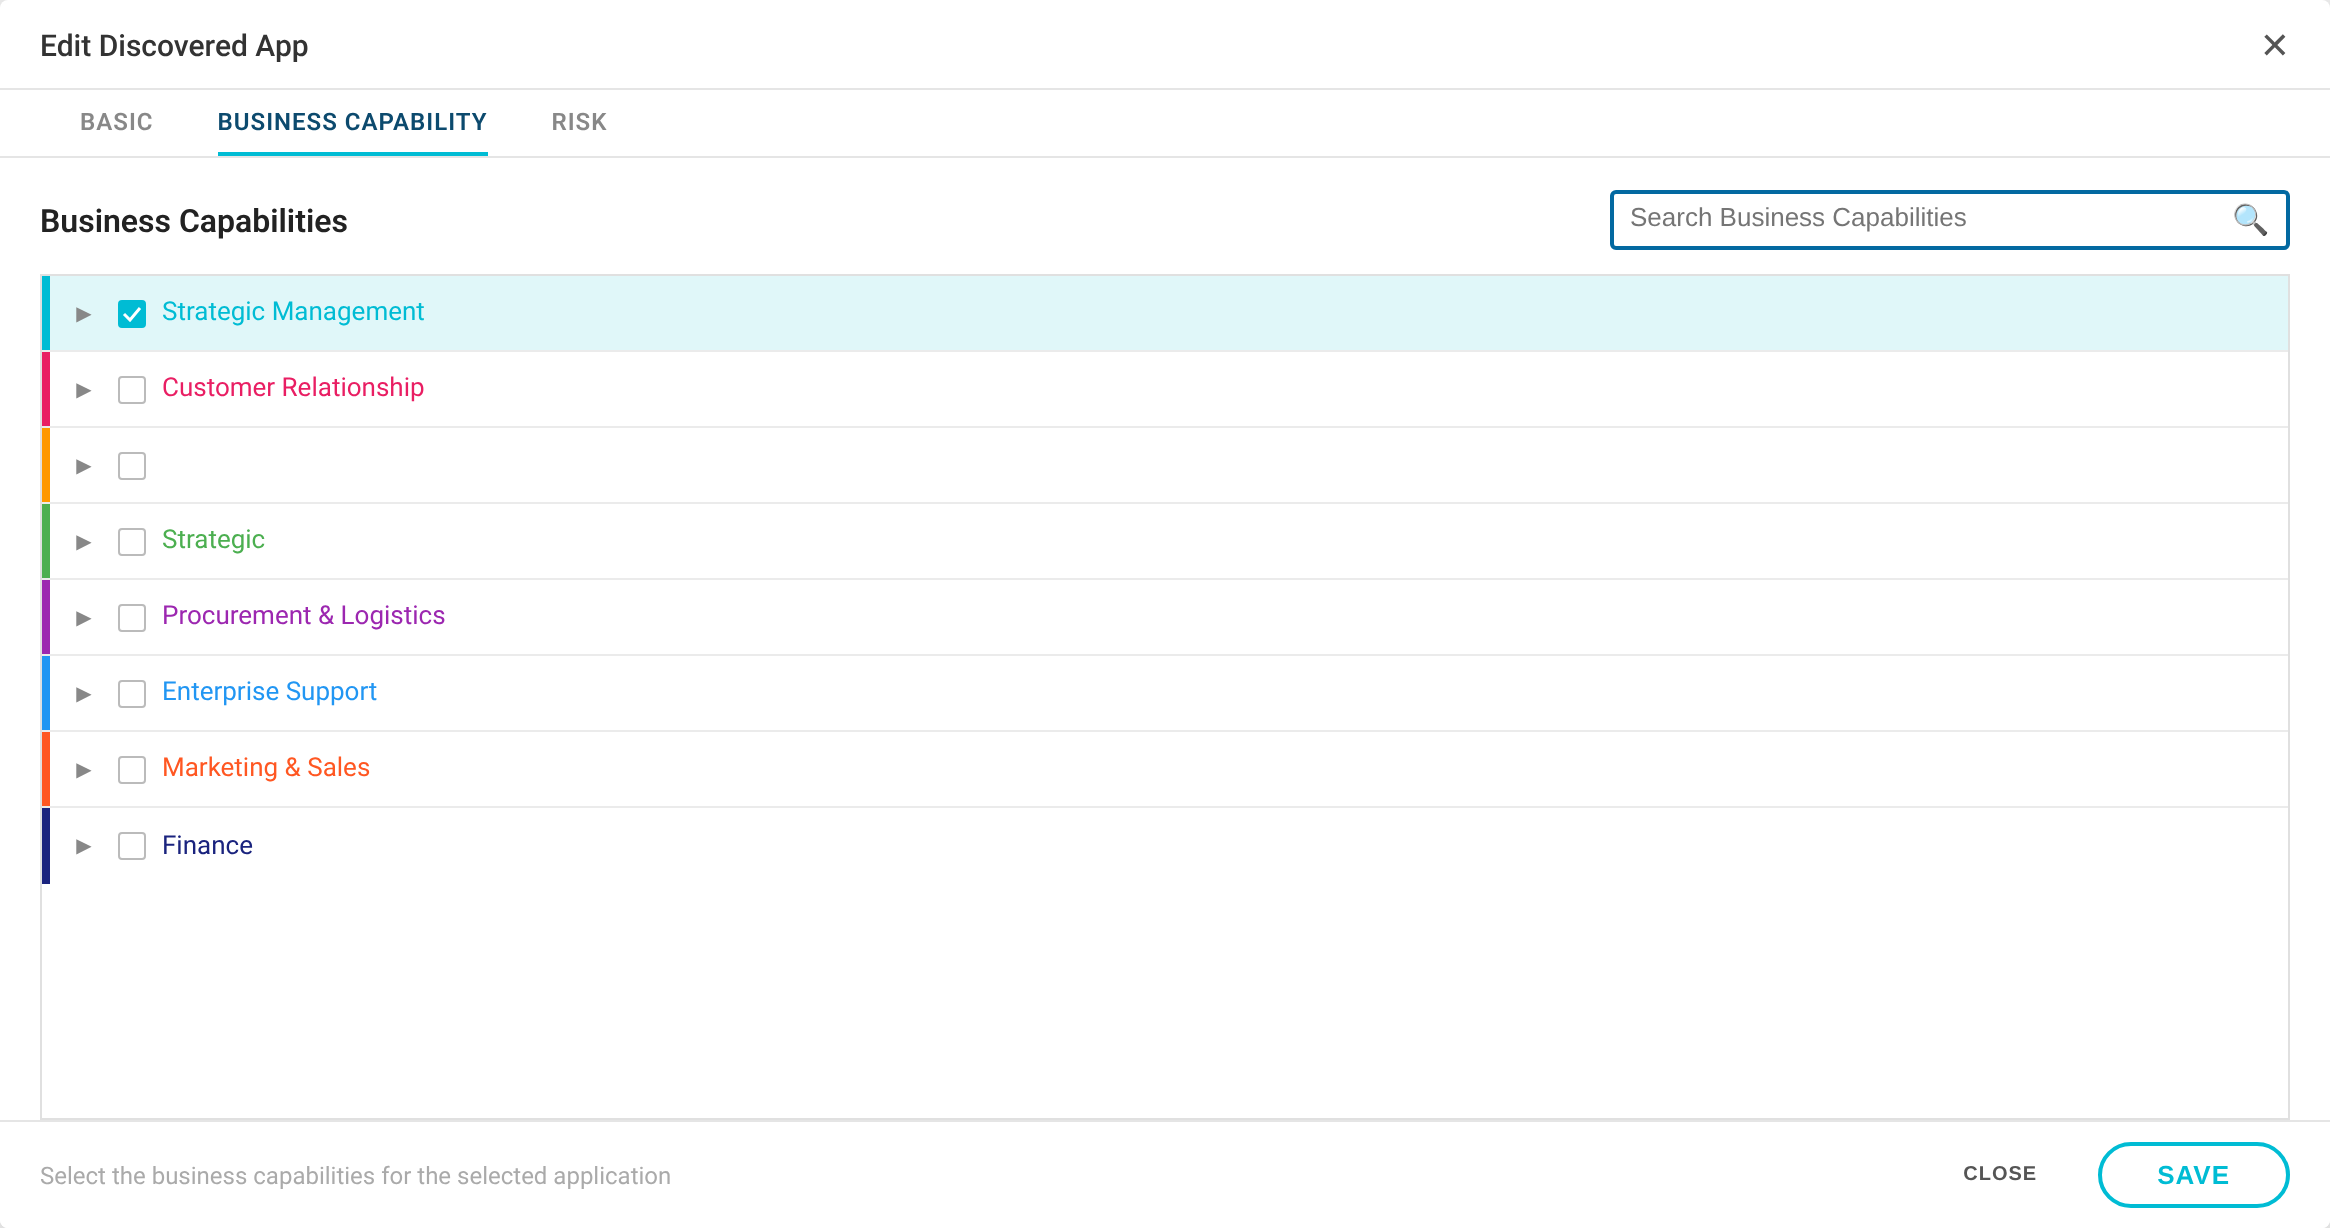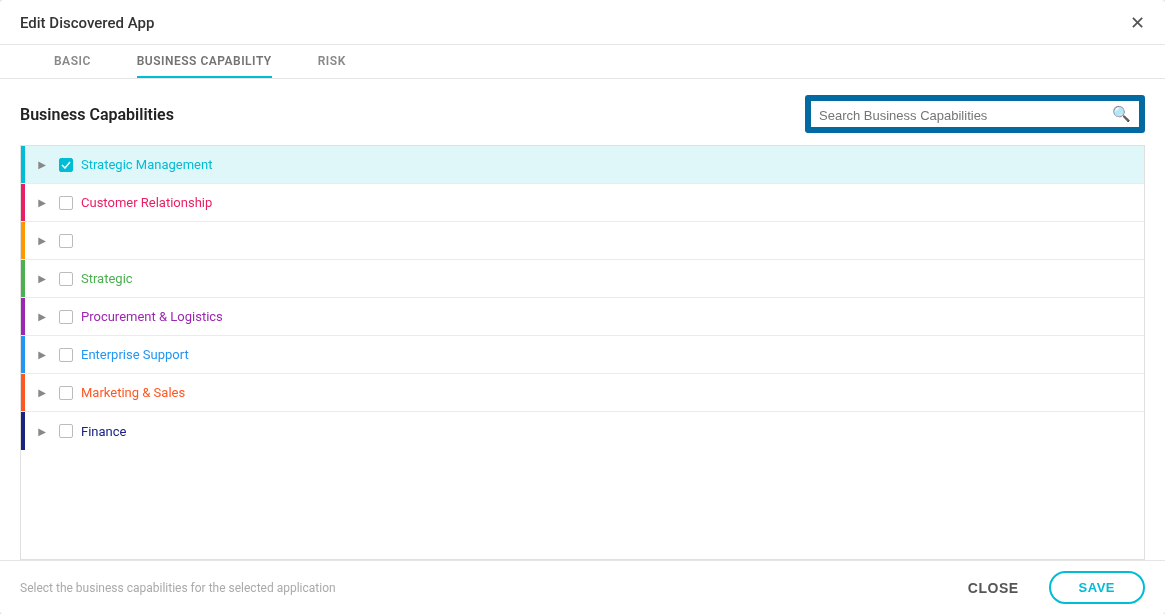"BASIC" .tab { margin-left: 14px -> none }
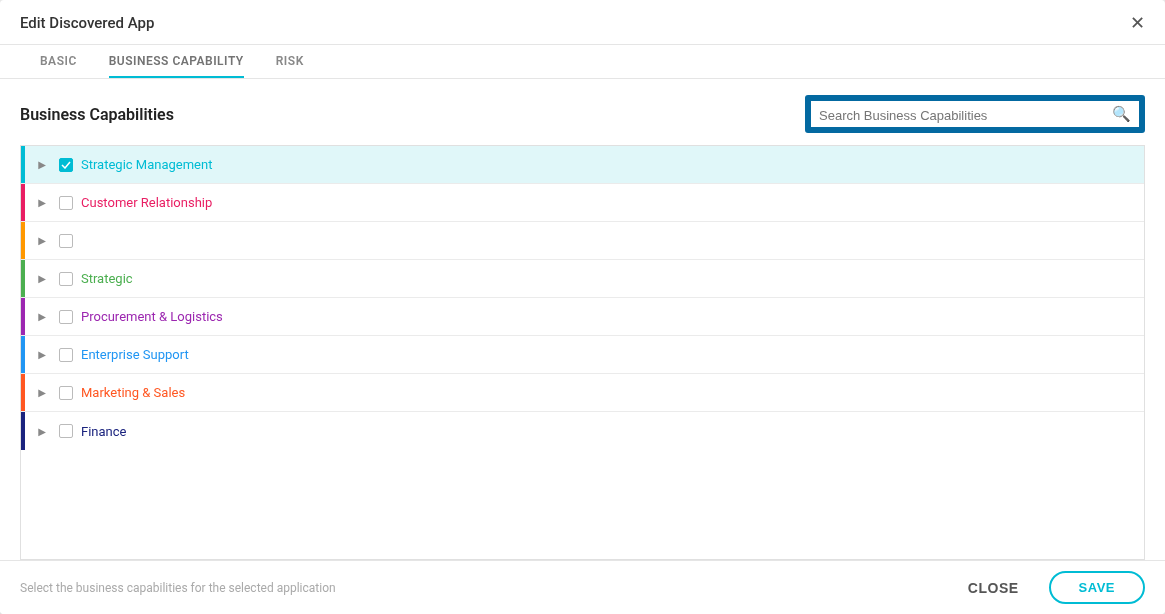"BUSINESS CAPABILITY" .tab.active { color: #737373 -> #0c4a6e }
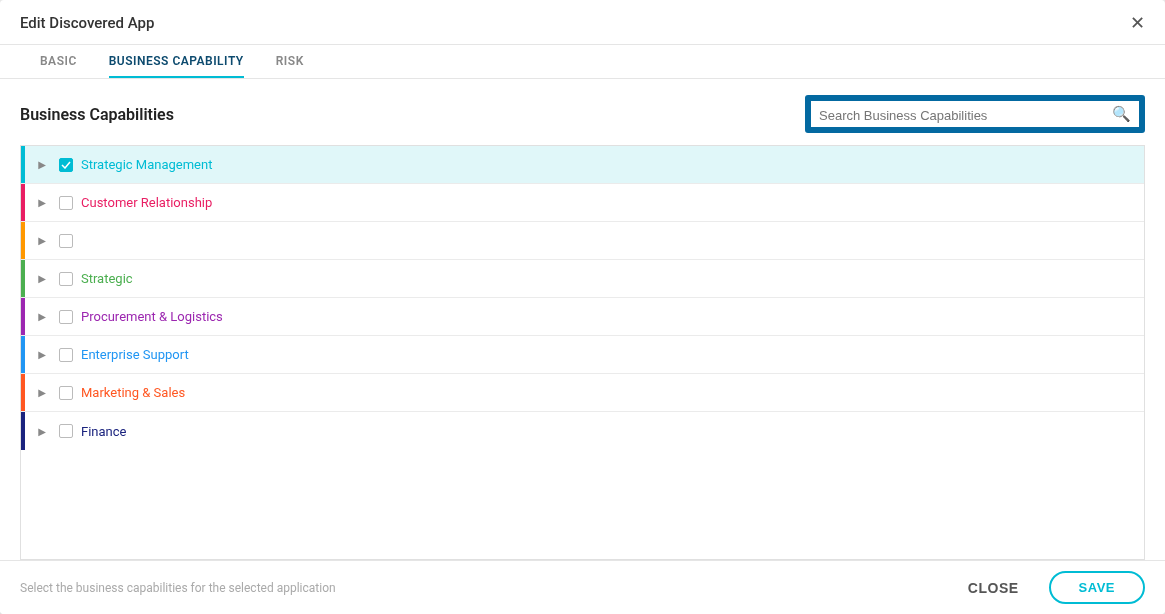"Search Business Capabilities" .search-box { align-items: flex-end -> flex-start; border: 6px solid #0369a1 -> 2px solid #0369a1 }
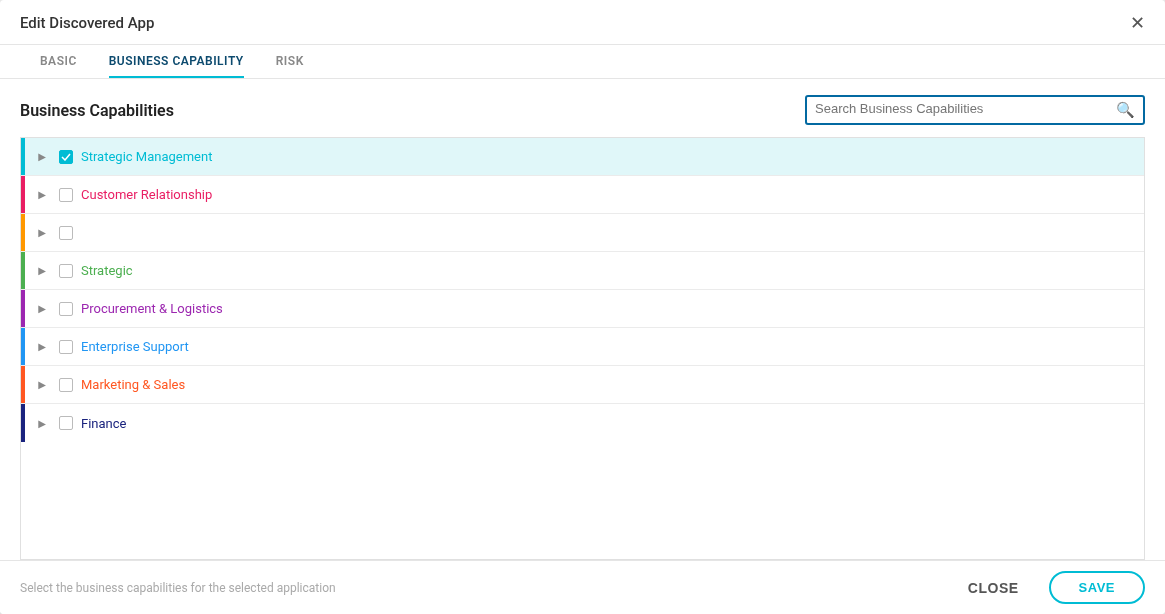"CLOSE" .btn-close { font-size: 14px -> 10px }
